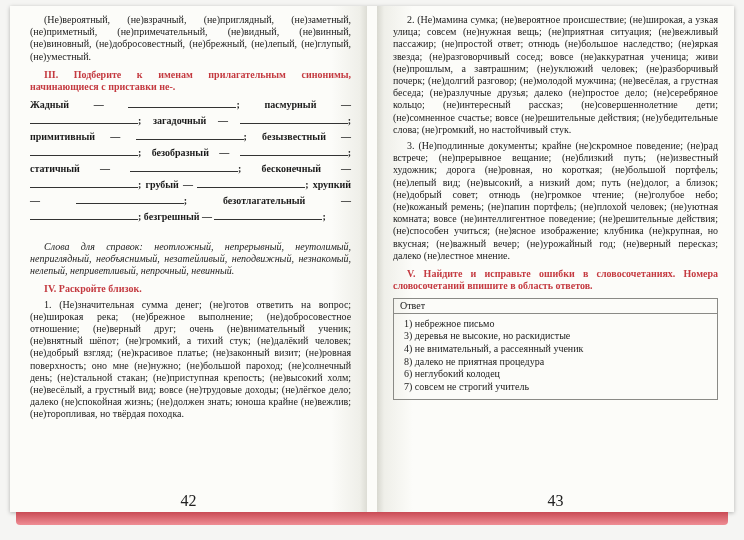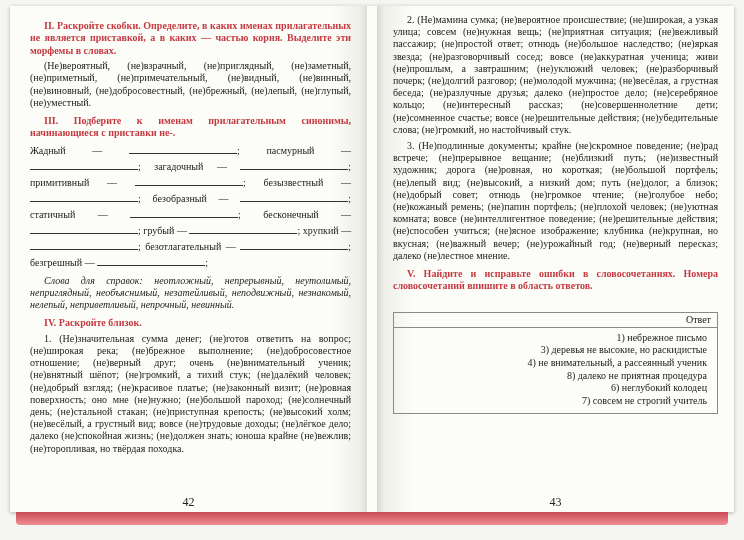"II. Раскройте скобки. Определите, в" div.heading { html: <div>II. Раскройте скобки. Определите, в каких именах прилагательных не является приставкой, а в каких — частью корня. Выделите эти морфемы в словах.</div> -> none }
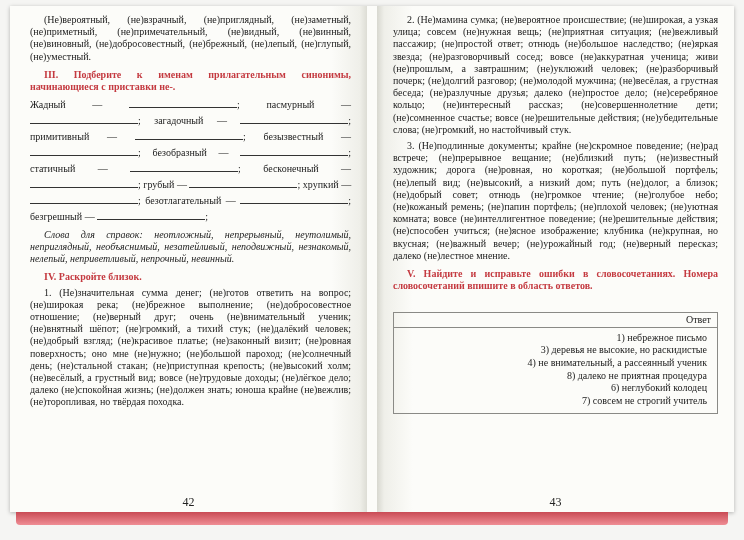"Жадный — ; пасмурный —" .fill-block { font-weight: none -> bold; margin: 2px 0 4px -> 2px 0 16px }
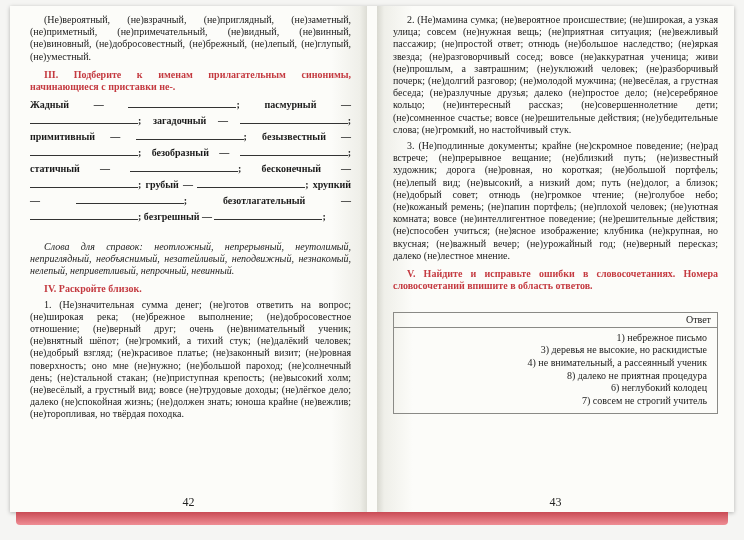"Ответ" .answer-box { margin-top: 19px -> 5px; text-align: right -> none }
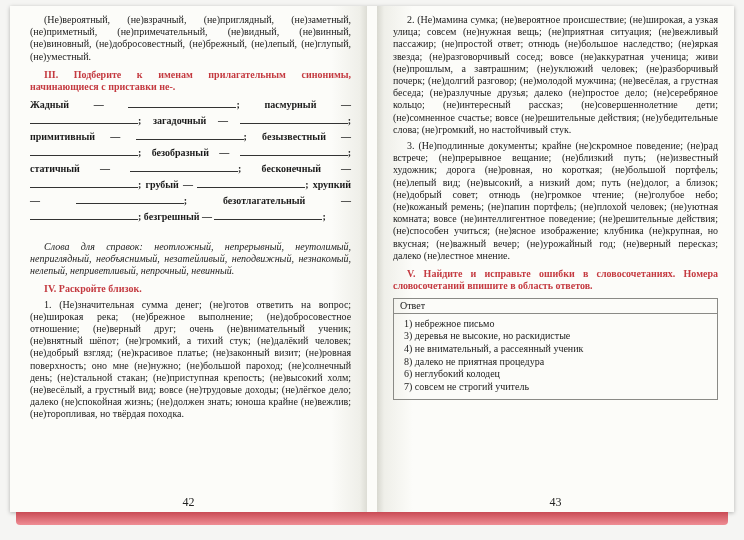"42" .page-num { font-size: 12px -> 16px }
